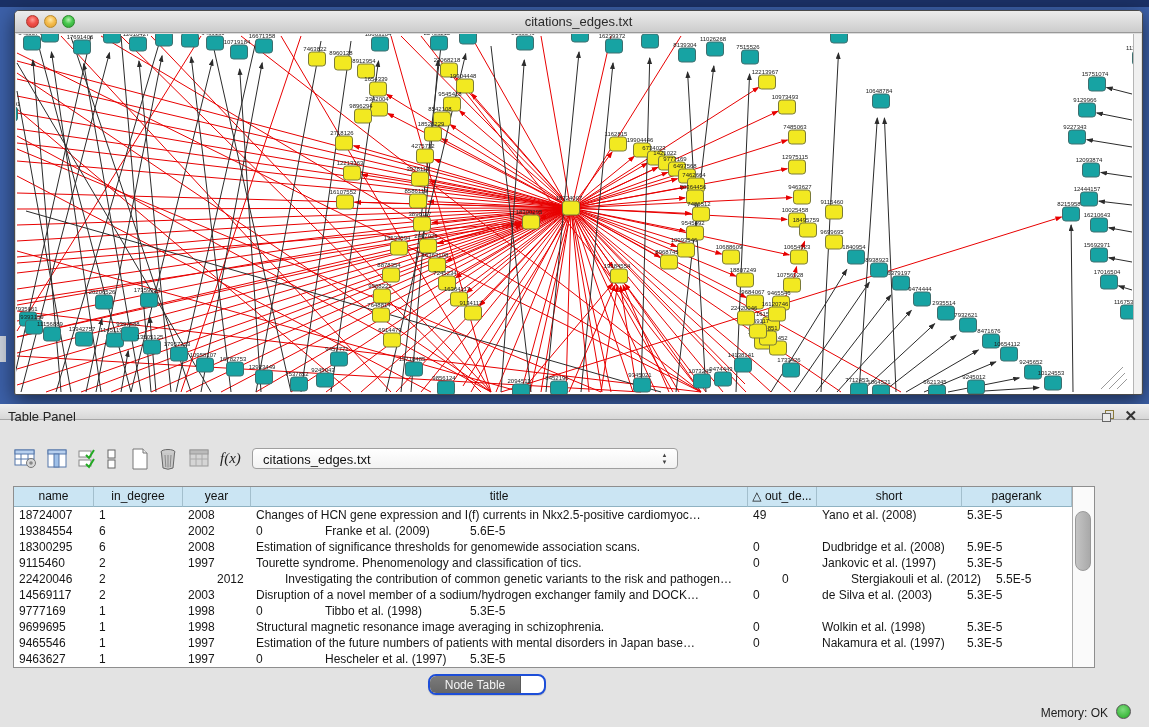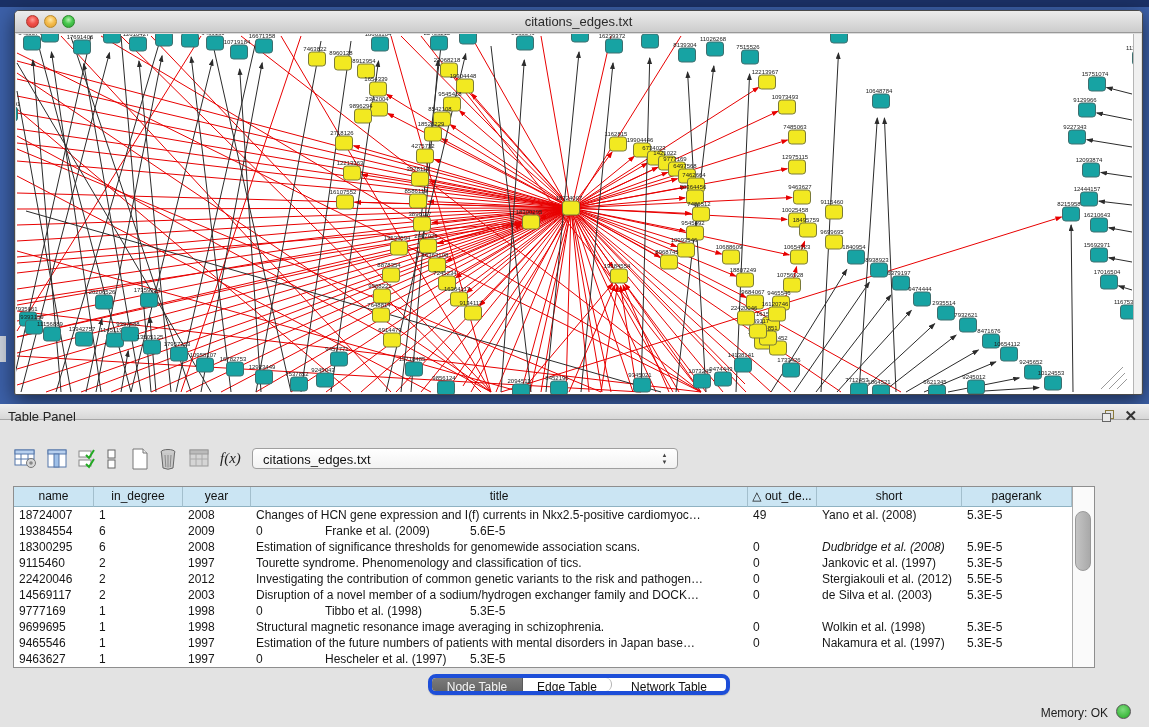"2009" div.td { text: 2009 -> 2002 }
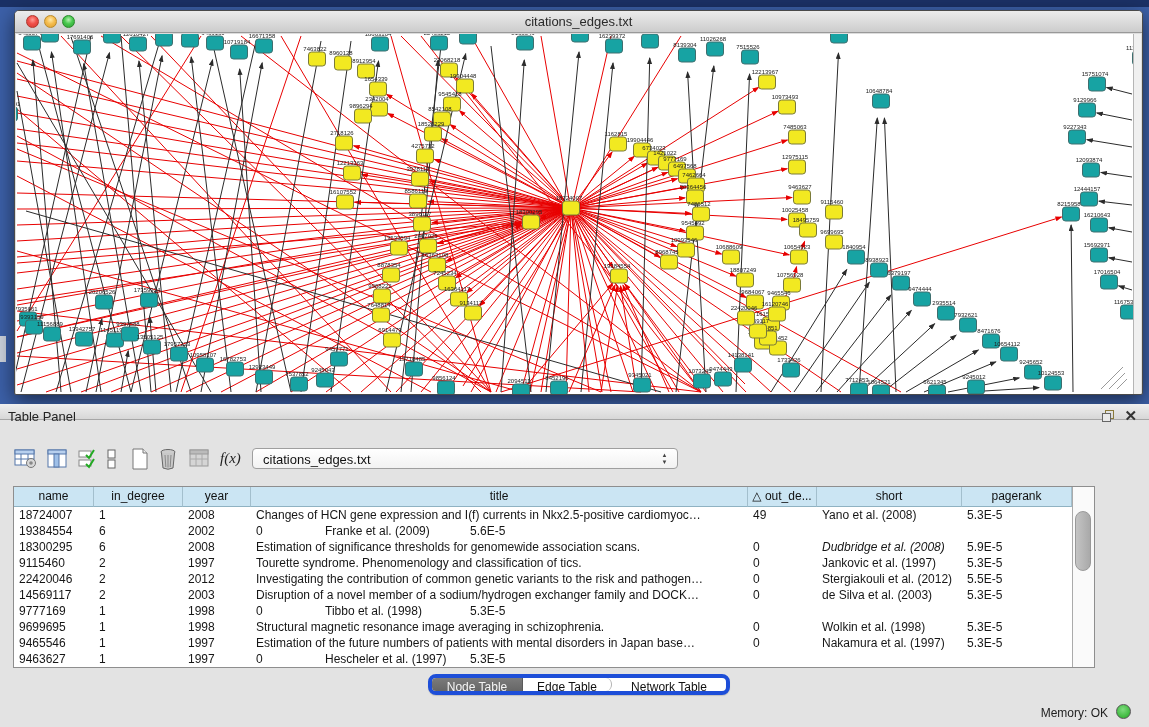"Dudbridge et al. (2008)" div.td { font-style: italic -> none }
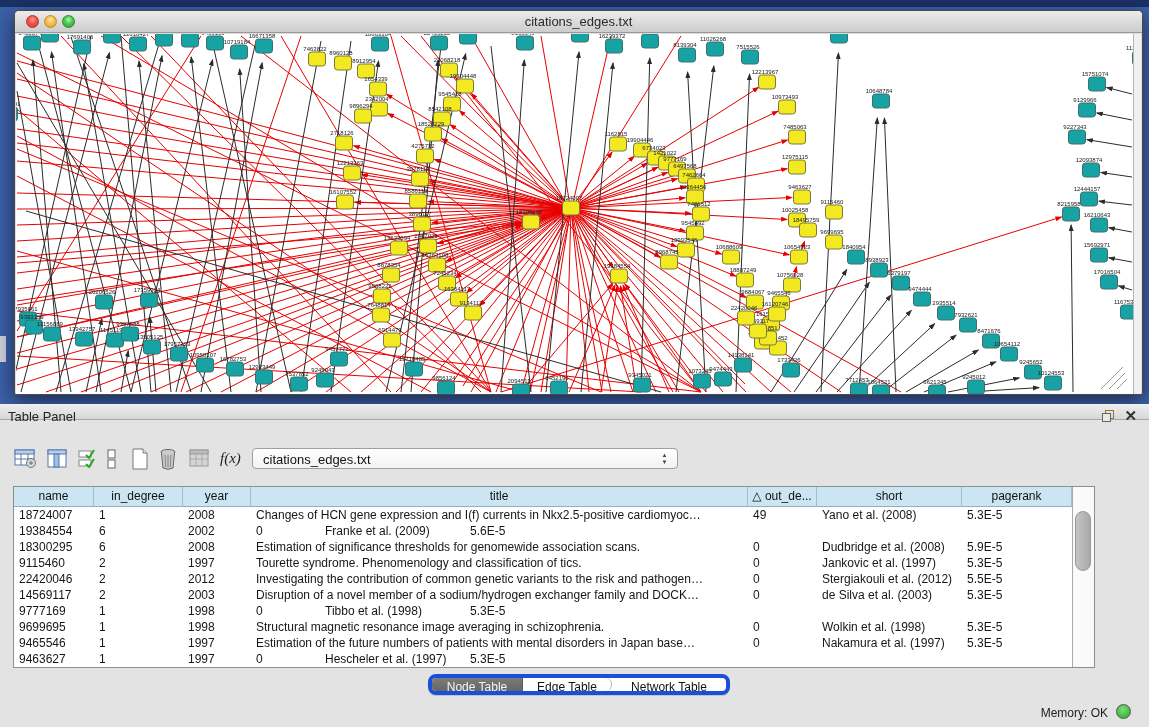"2012" div.td { margin-left: none -> 29px }
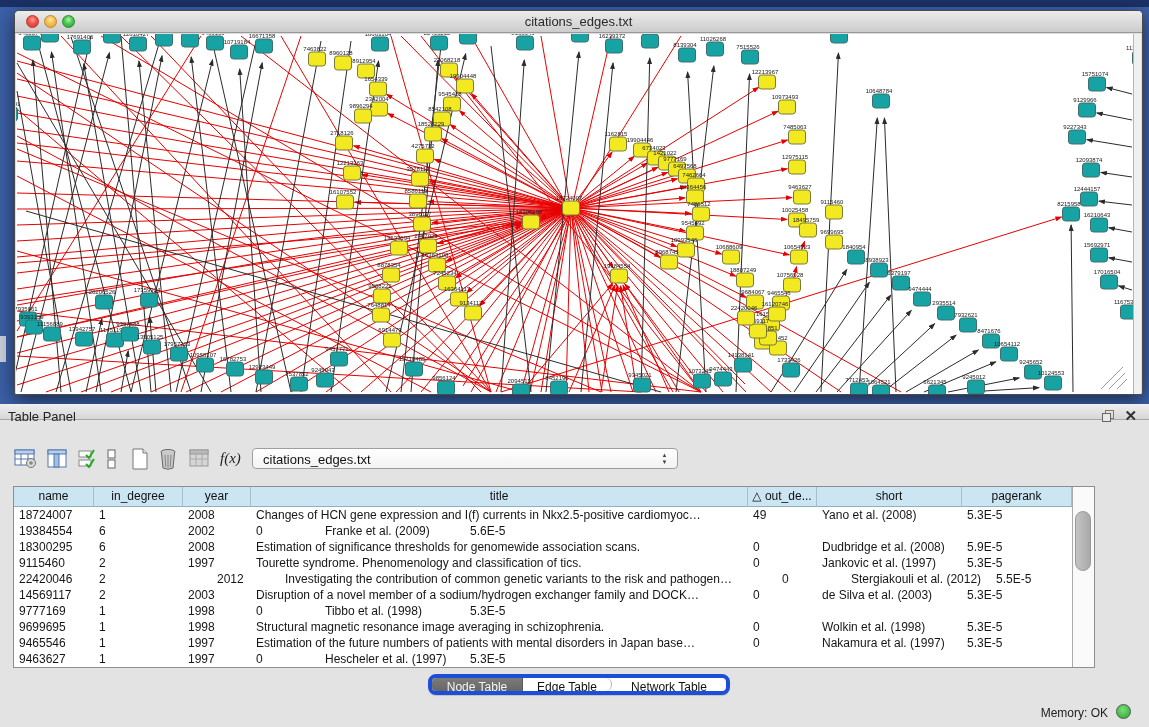"Node Table" .segmented { border: 4px solid #1d4ed8 -> 2px solid #1d4ed8; flex-direction: none -> column }
